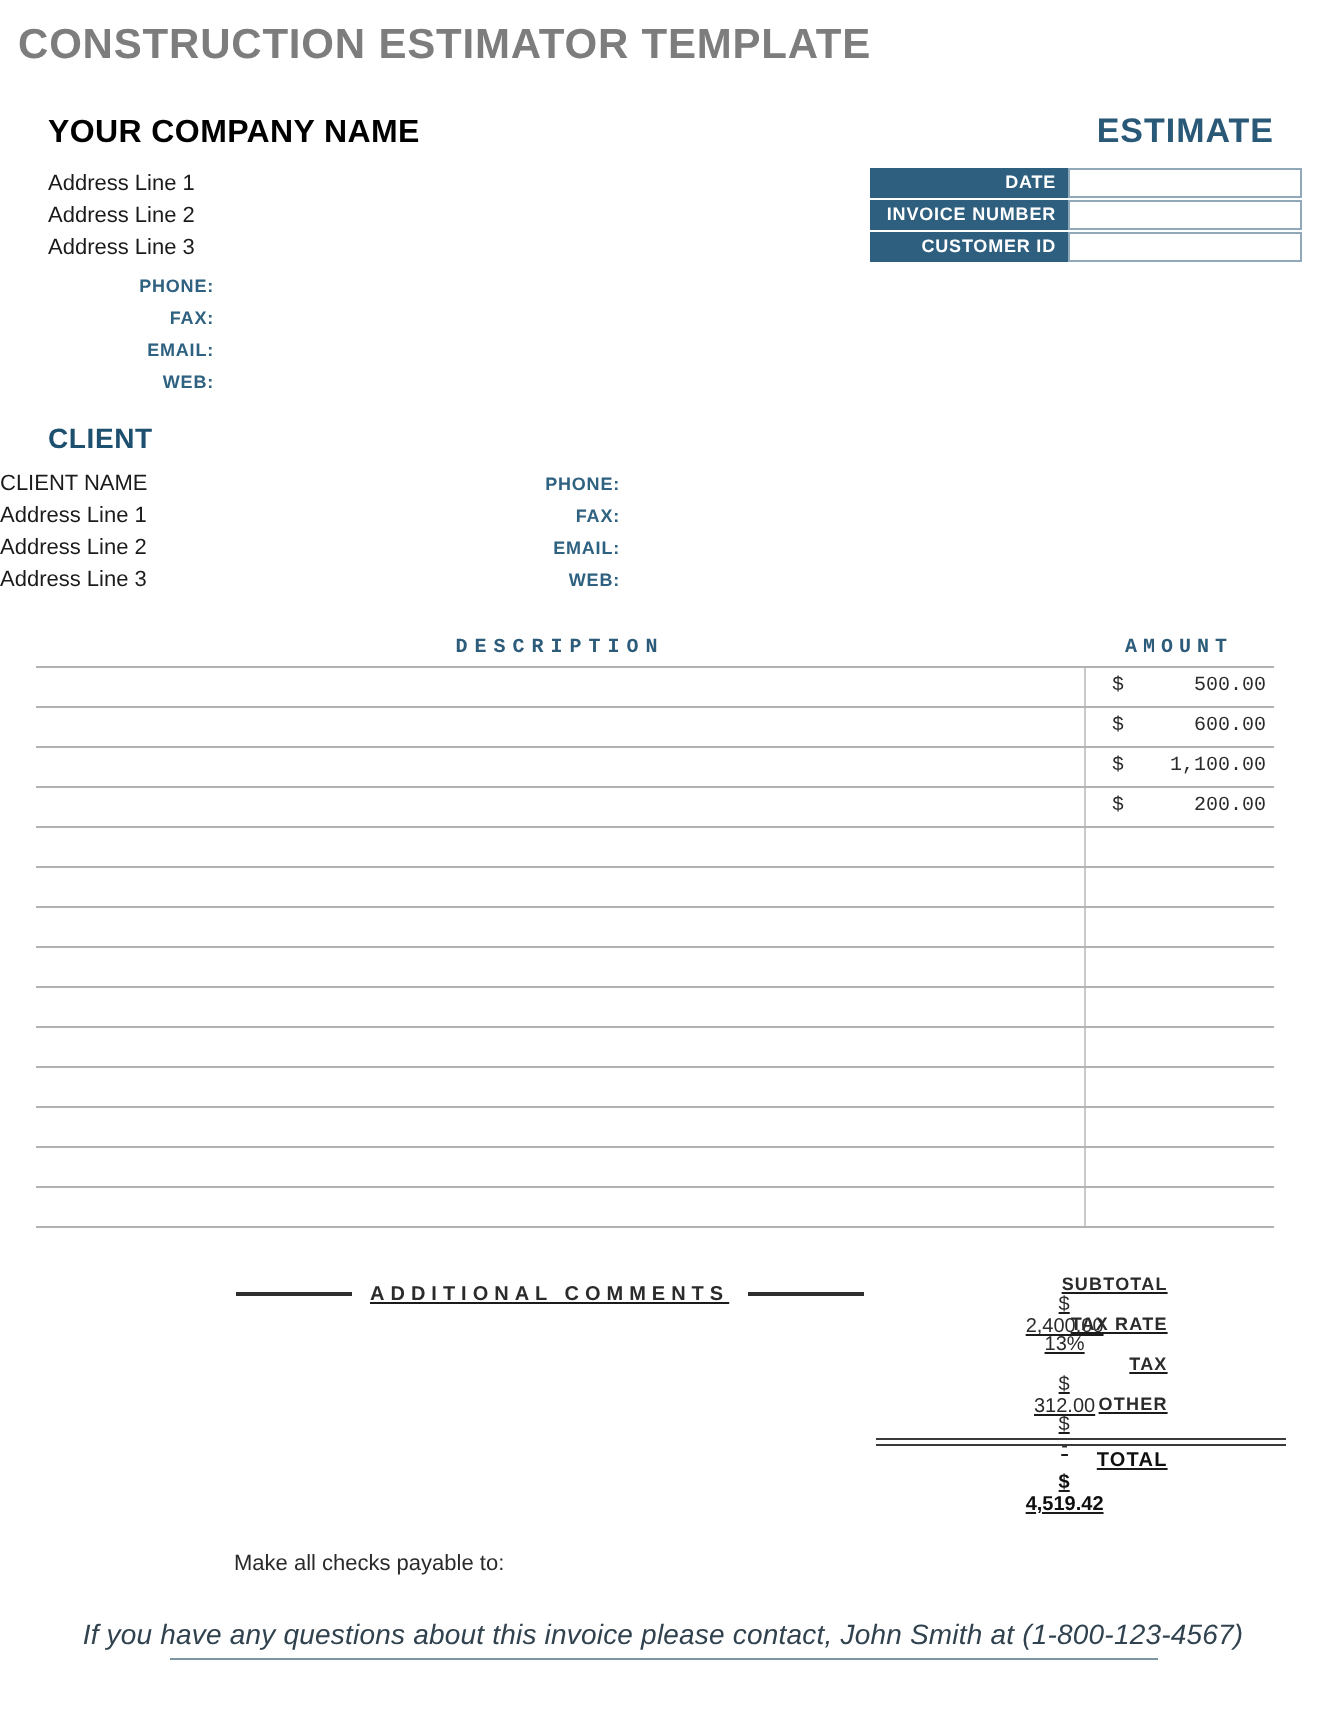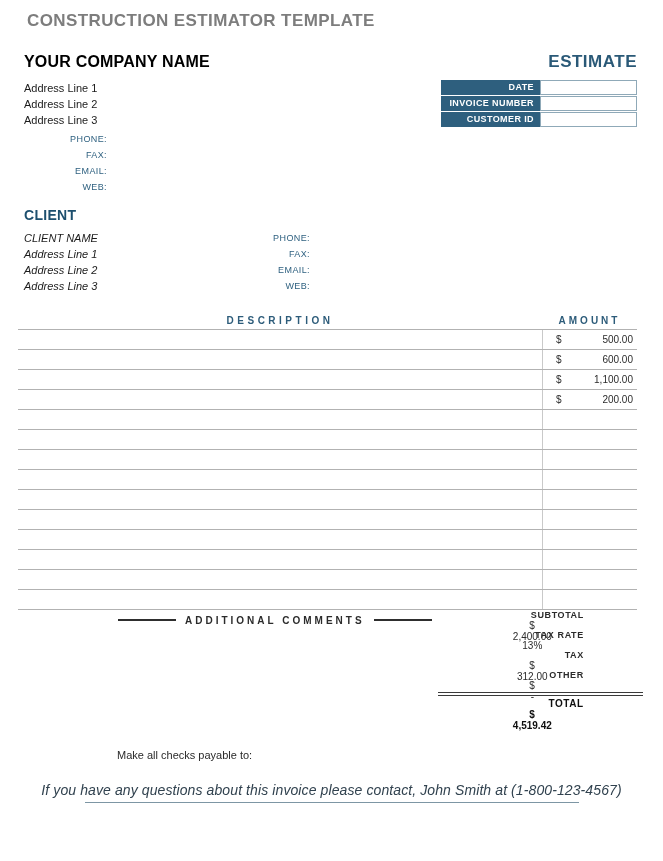"CONSTRUCTION ESTIMATOR TEMPLATE" .doc-title { font-size: 17px -> 21px; margin: 11px 0 0 27px -> 11px 0 0 9px }
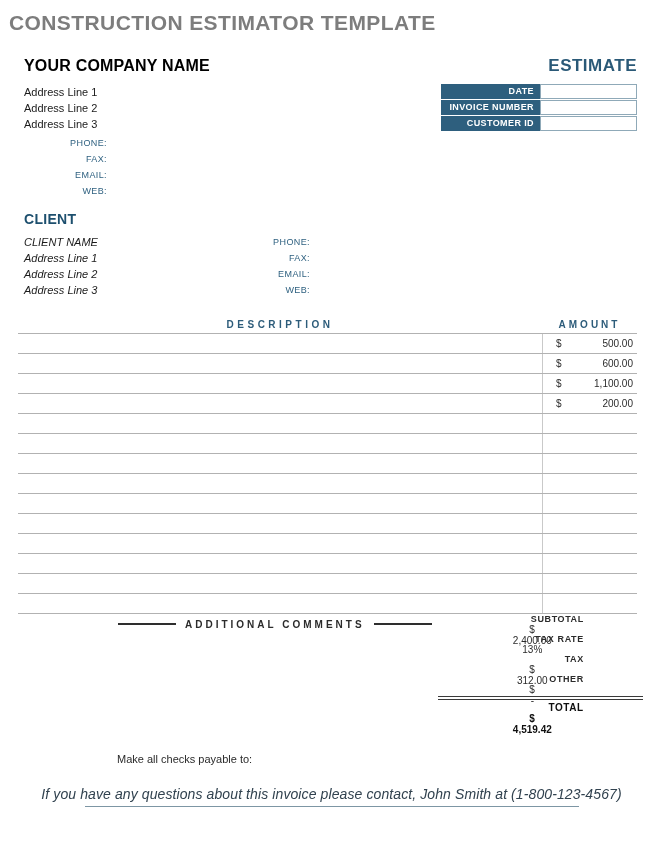"DATE" .meta-table { right: 26px -> 12px; width: 196px -> 216px }
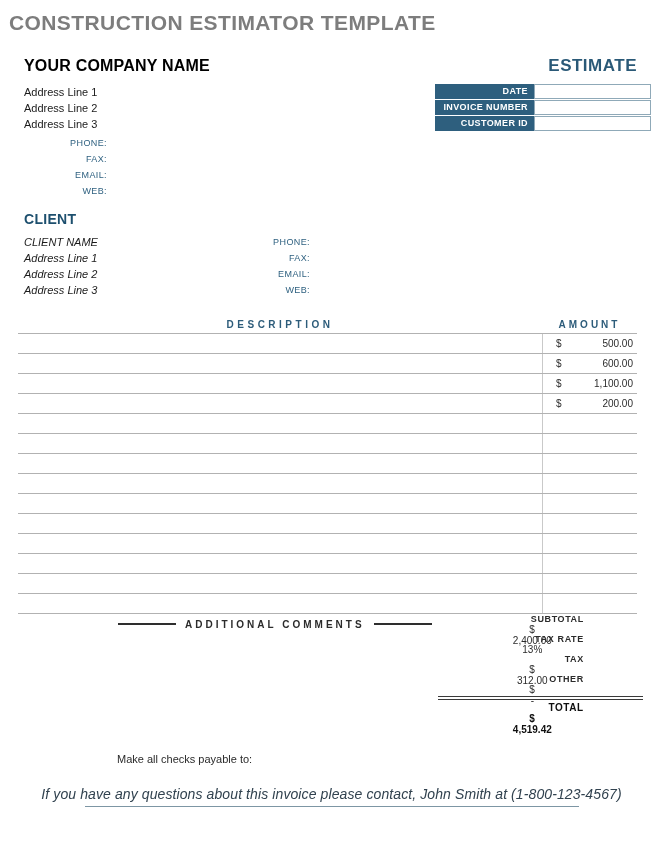"PHONE:" .contact-label { font-weight: normal -> bold }
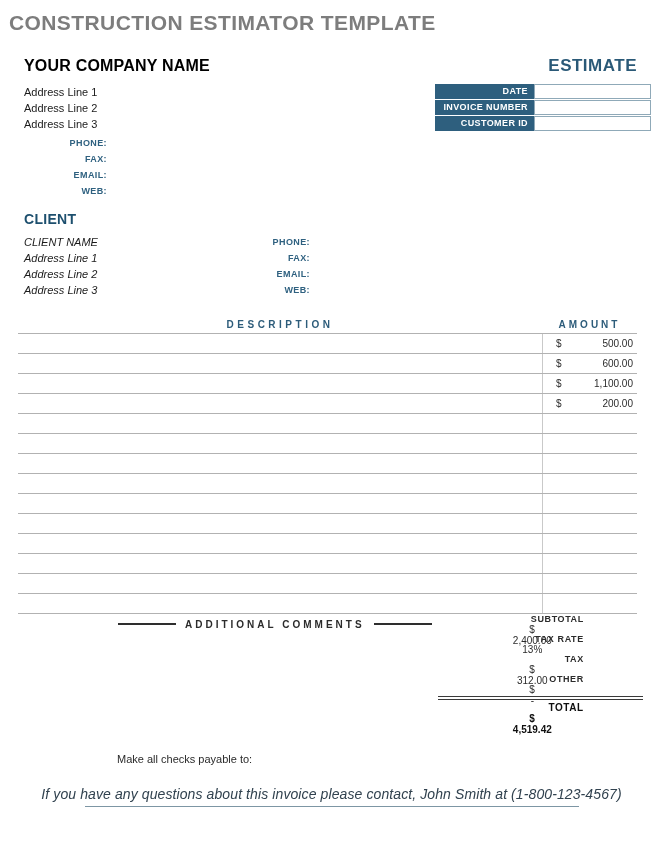"CLIENT NAME" .client-left { font-style: italic -> none; margin-left: 24px -> none }
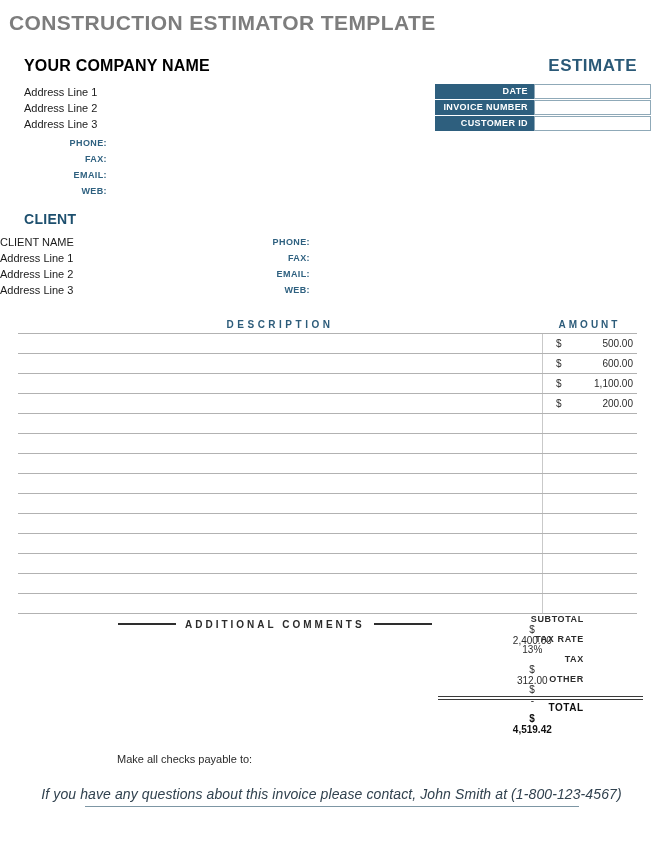"DESCRIPTION" .items-table { font-family: none -> Liberation Mono, monospace }
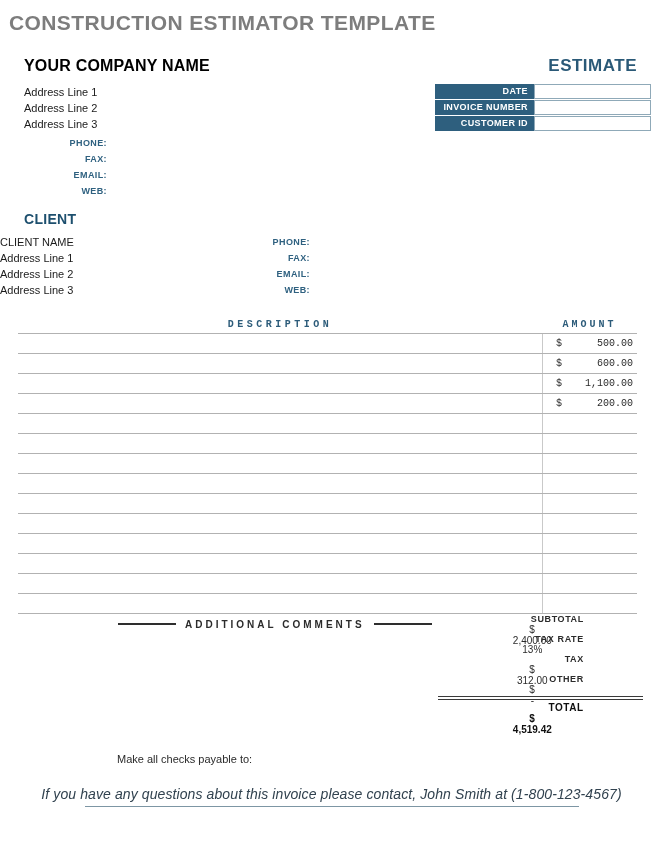"ADDITIONAL COMMENTS" .bottom-band { margin-top: none -> 23px; text-decoration: none -> underline }
